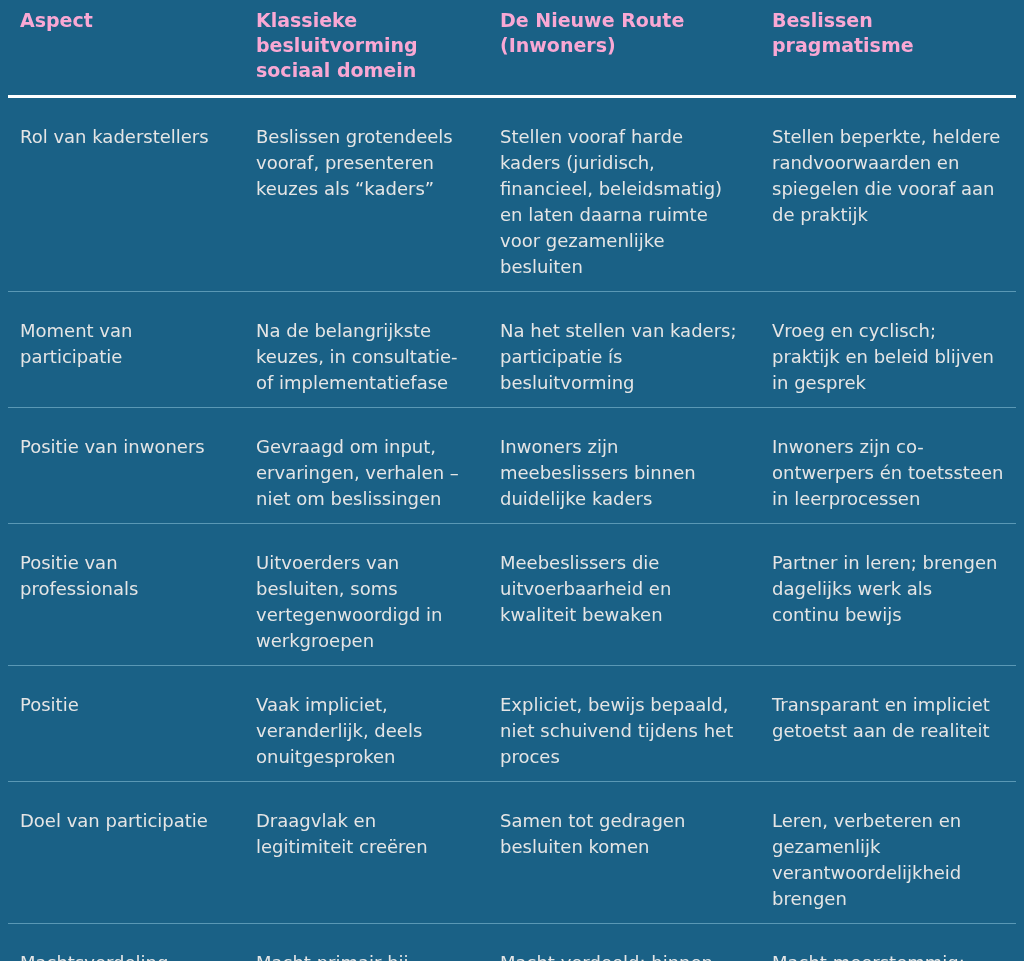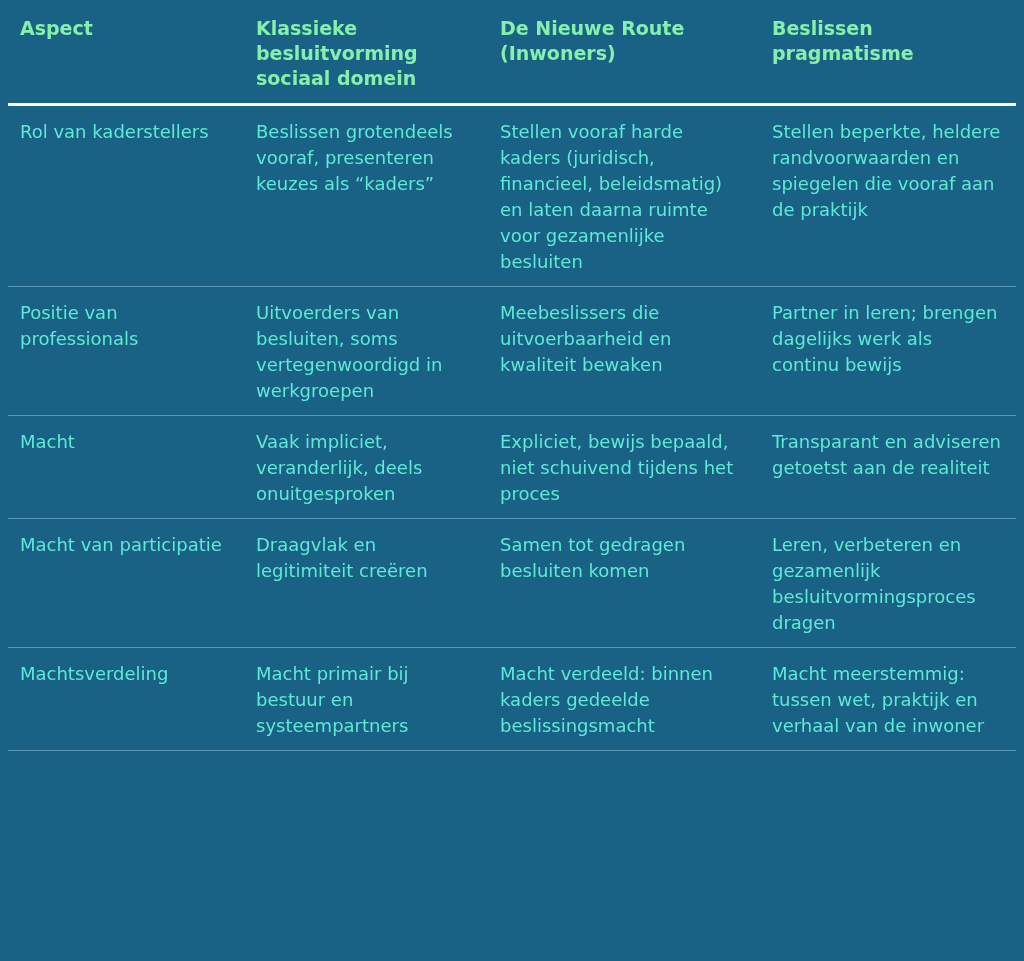"Aspect" table.comparison th { color: #86efac -> #f9a8d4; padding: 16px 12px 12px 12px -> 8px 12px 12px 12px }
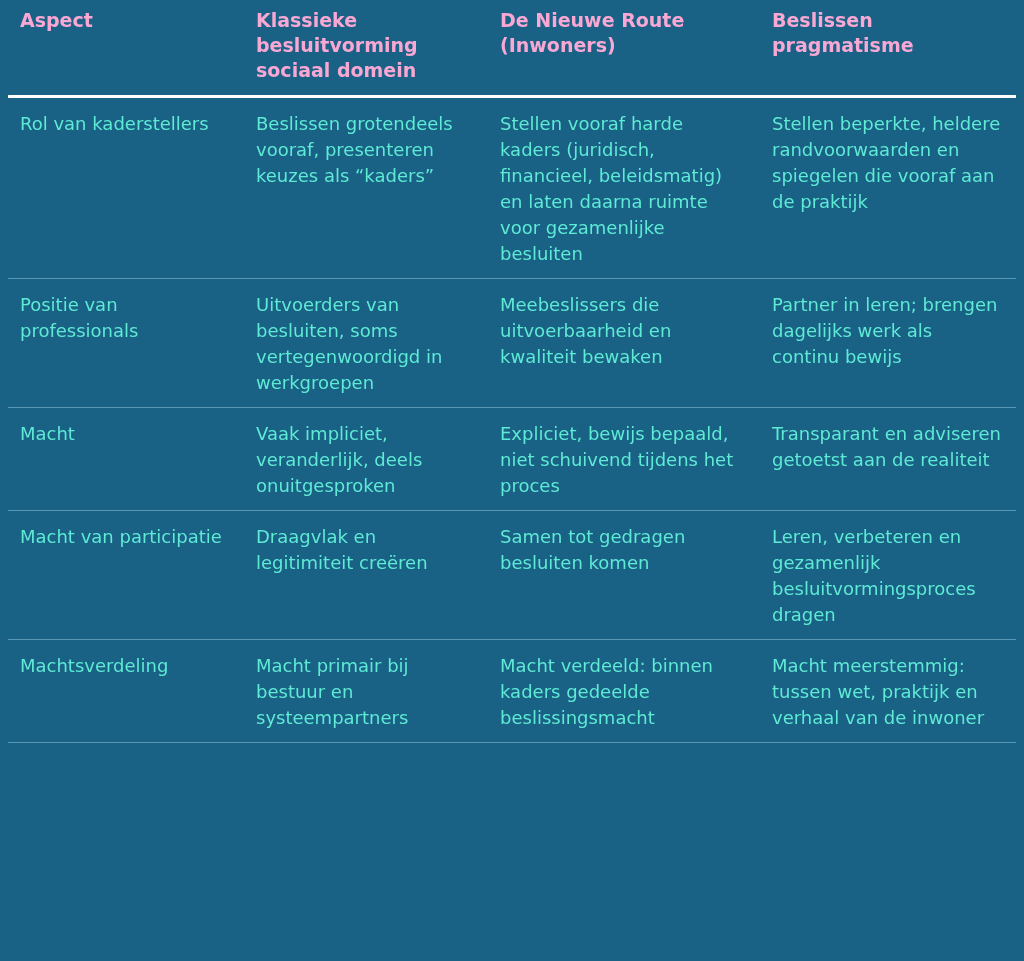"Rol van kaderstellers" table.comparison td { color: #5eead4 -> #e5e5e5; padding: 13px 12px 11px 12px -> 26px 12px 11px 12px }
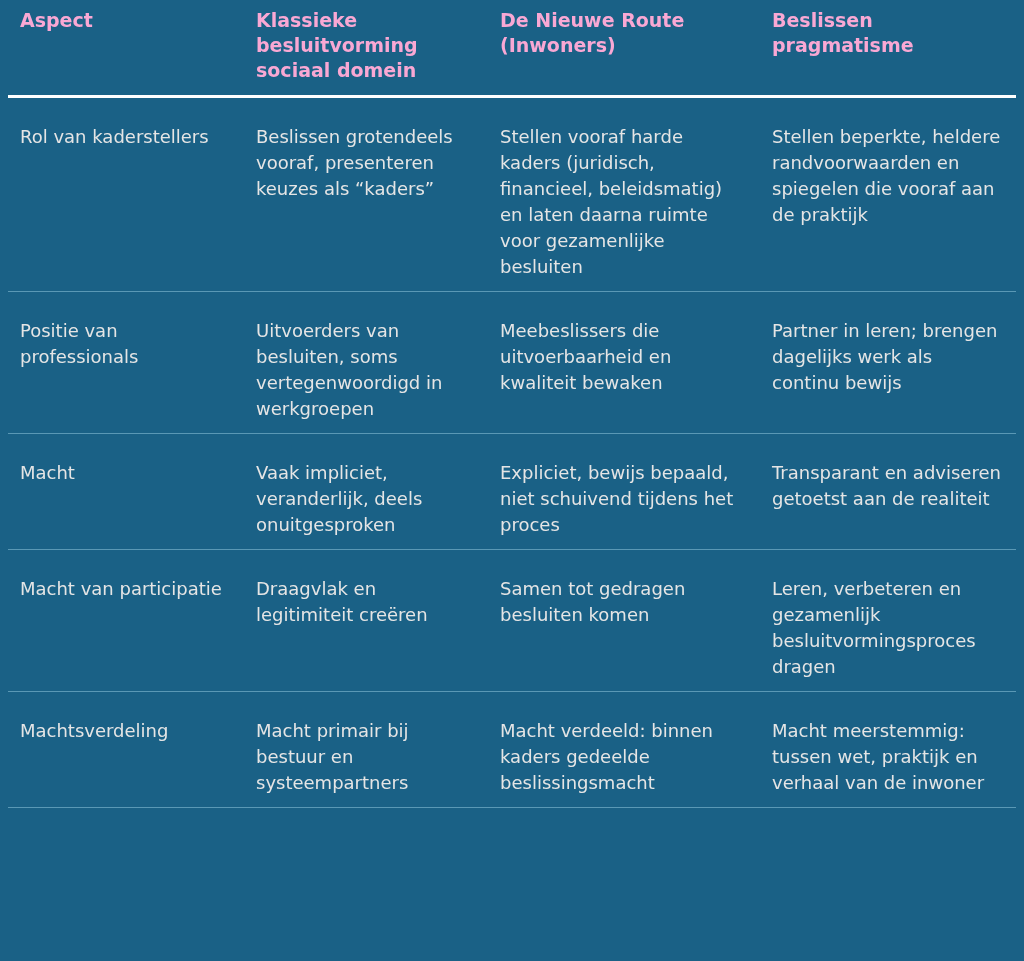"Moment van participatie" tr { html: none -> <tr> <td>Moment van participatie</td> <td>Na de belangrijkste keuzes, in consultatie- of implementatiefase</td> <td>Na het stellen van kaders; participatie ís besluitvorming</td> <td>Vroeg en cyclisch; praktijk en beleid blijven in gesprek</td> </tr> }
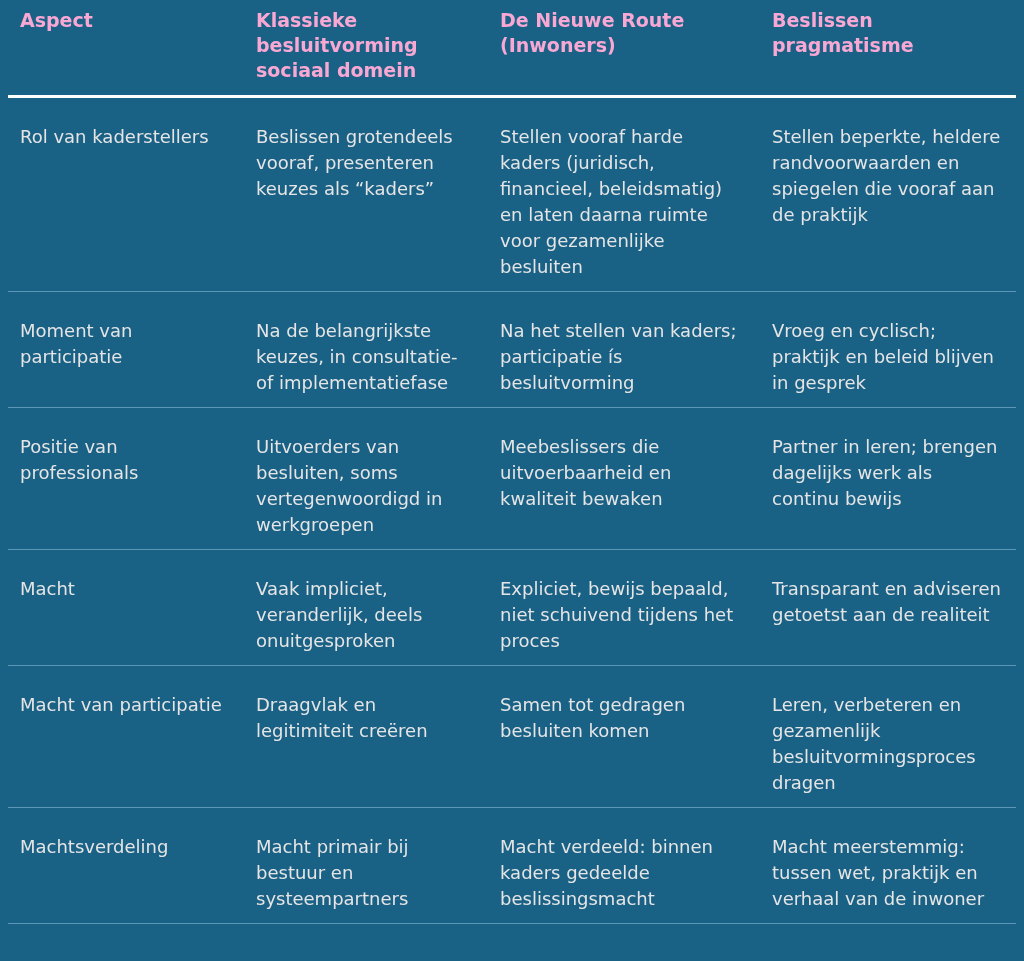"Positie van inwoners" tr { html: none -> <tr> <td>Positie van inwoners</td> <td>Gevraagd om input, ervaringen, verhalen – niet om beslissingen</td> <td>Inwoners zijn meebeslissers binnen duidelijke kaders</td> <td>Inwoners zijn co-ontwerpers én toetssteen in leerprocessen</td> </tr> }
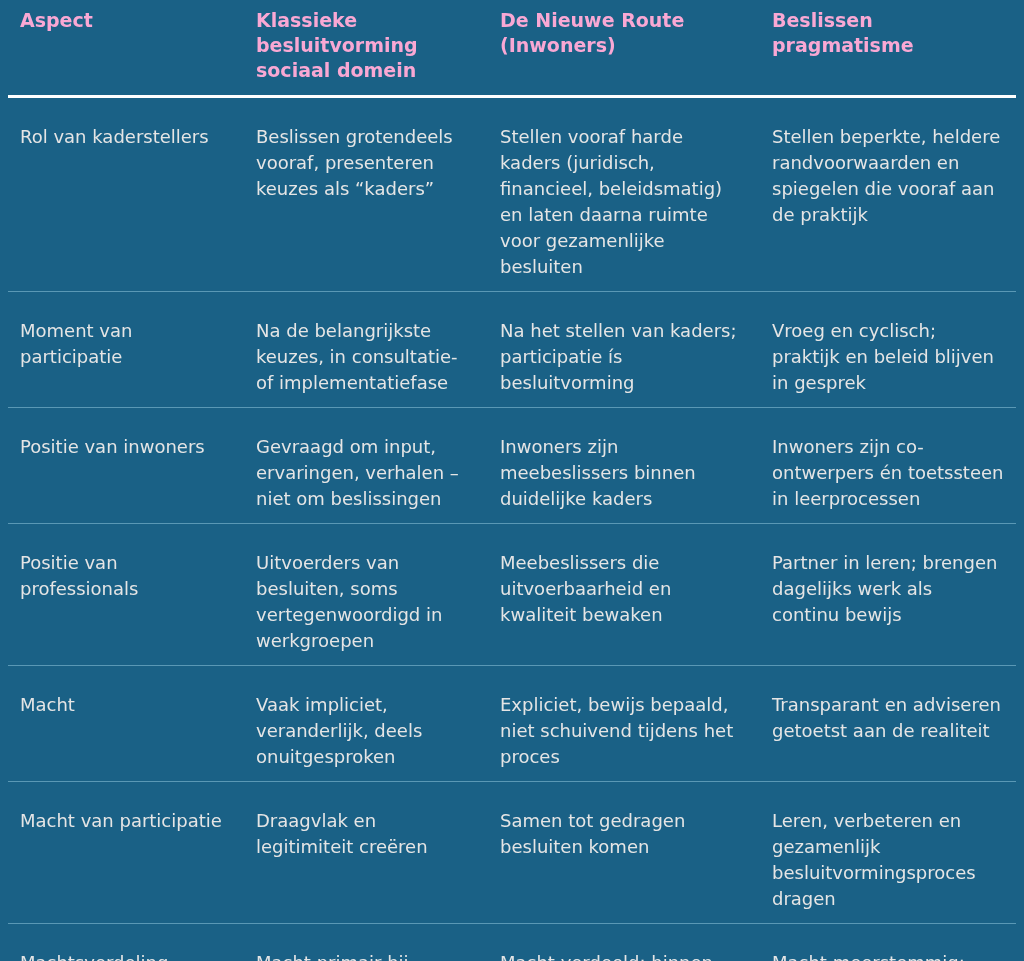"Macht" td.aspect-cell { text: Macht -> Positie }
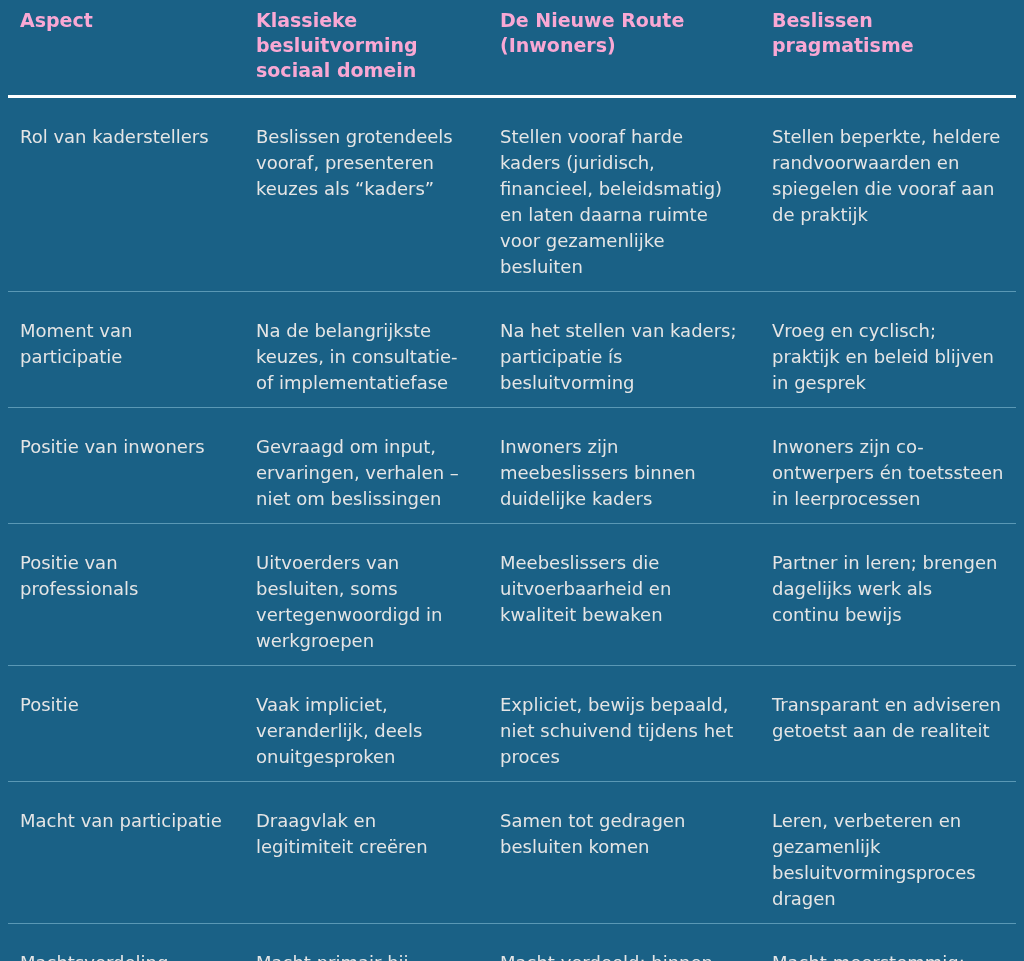"Transparant en adviseren getoetst aan" td { text: adviseren -> impliciet }
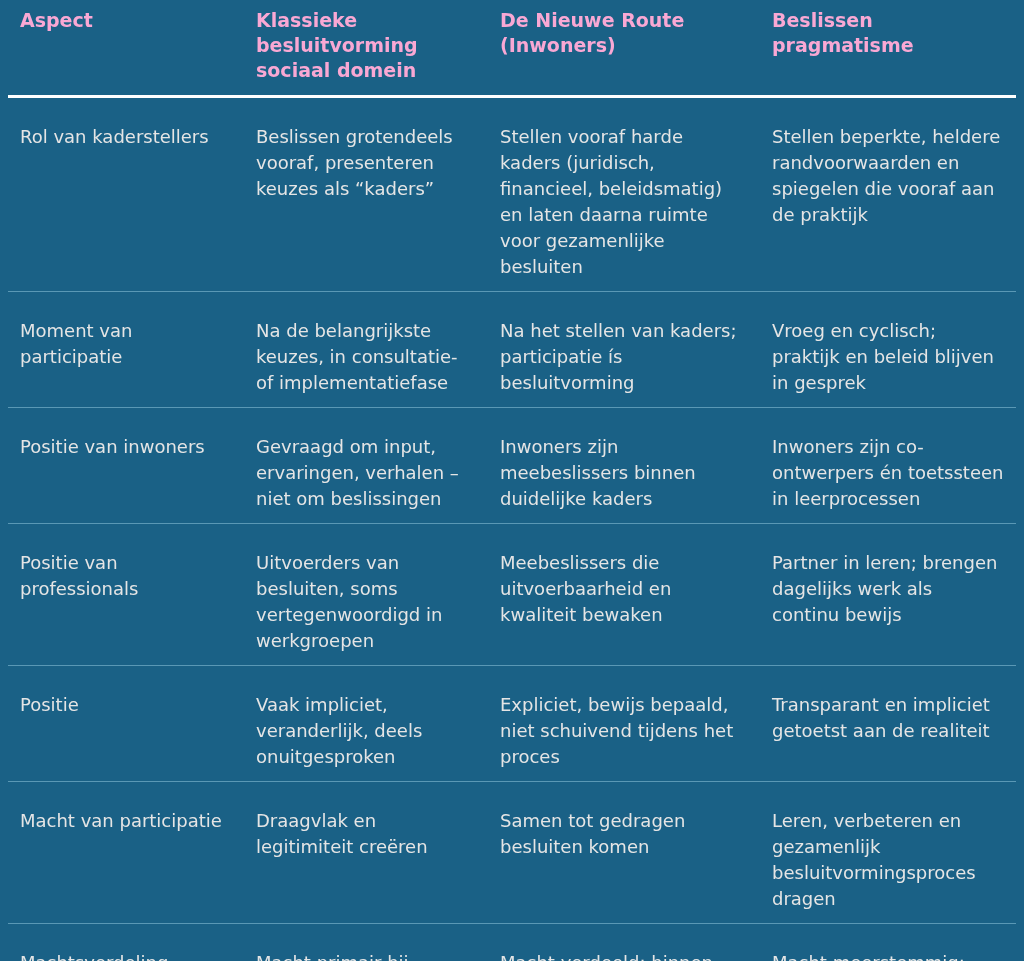"Macht van participatie" td.aspect-cell { text: Macht -> Doel }
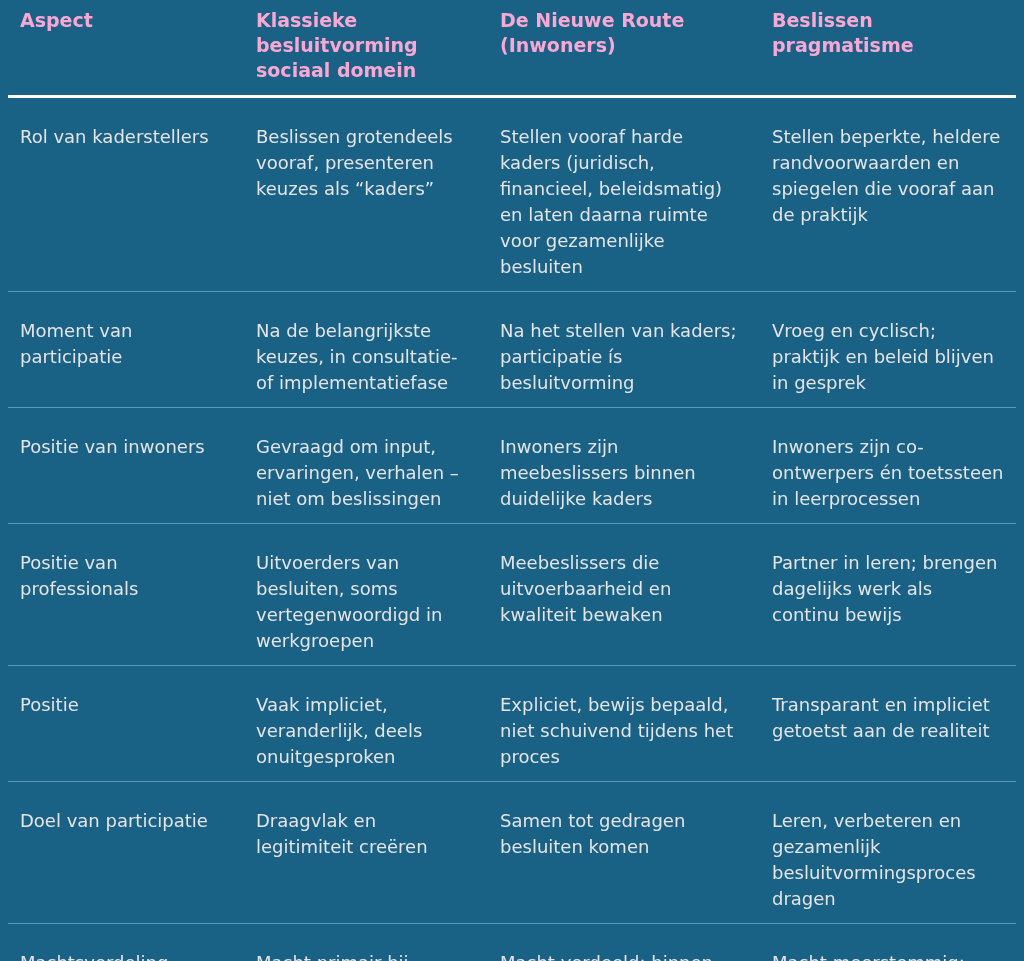"Leren, verbeteren en gezamenlijk" td { text: besluitvormingsproces dragen -> verantwoordelijkheid brengen }
